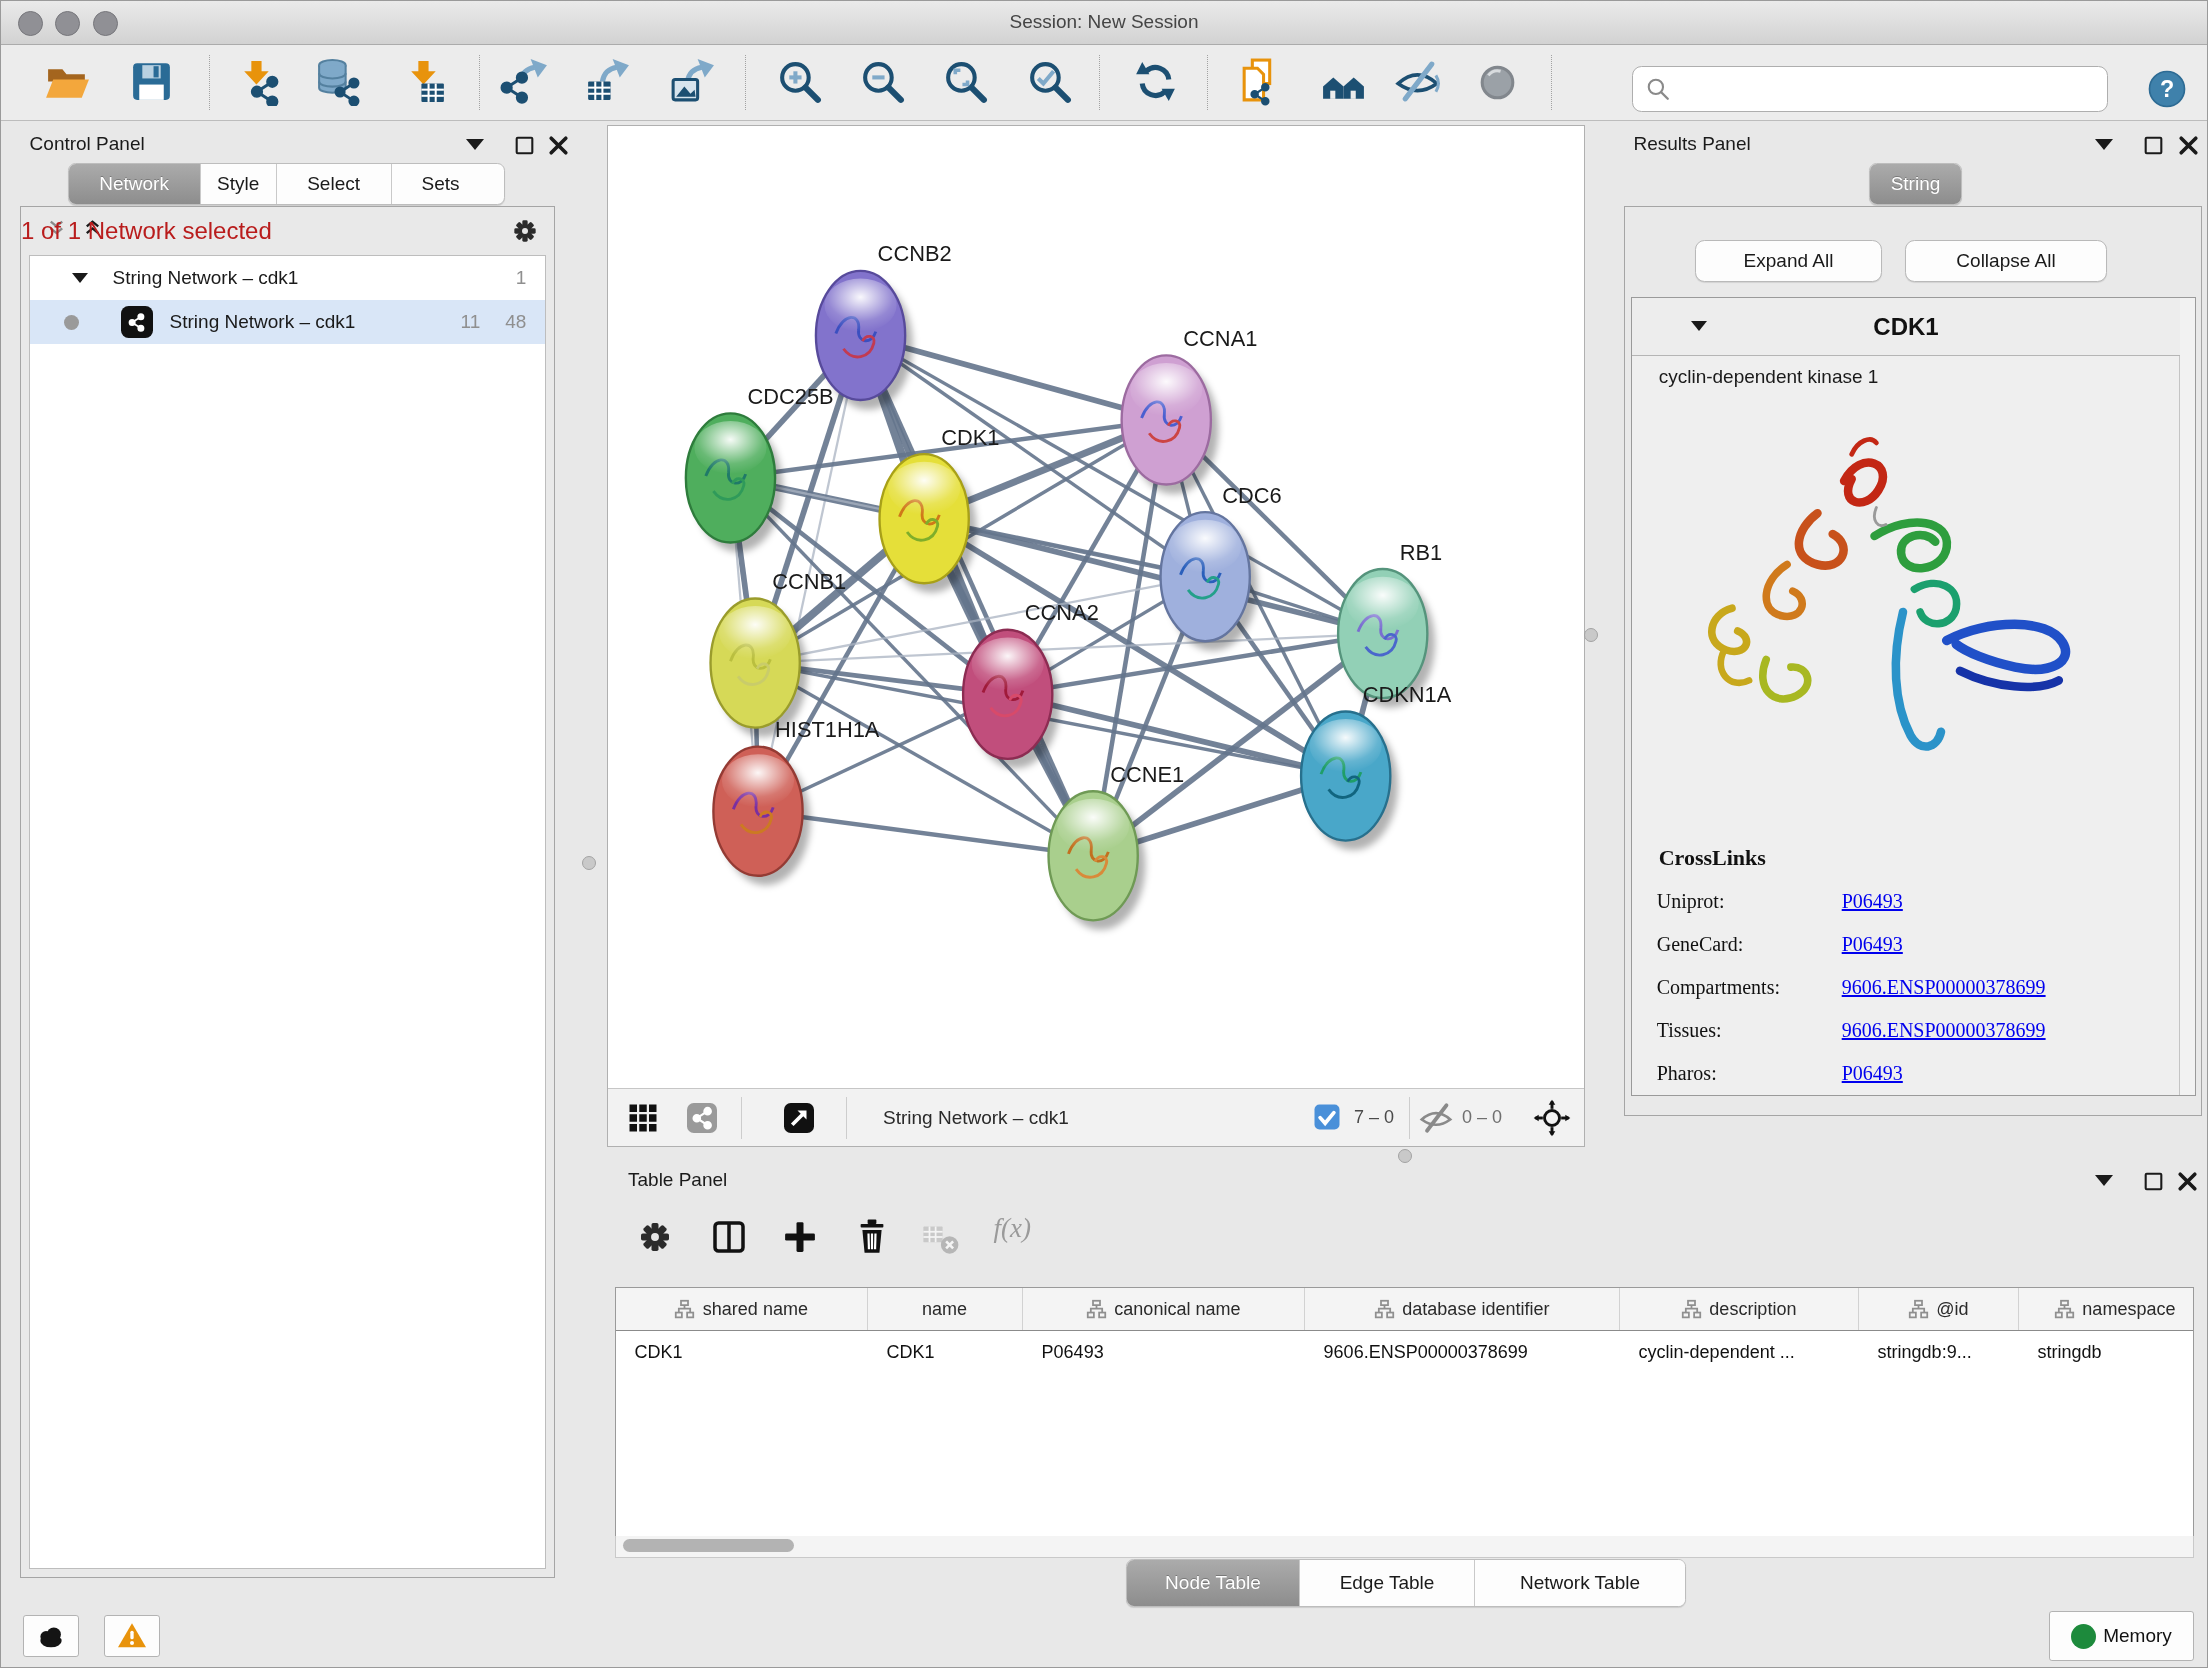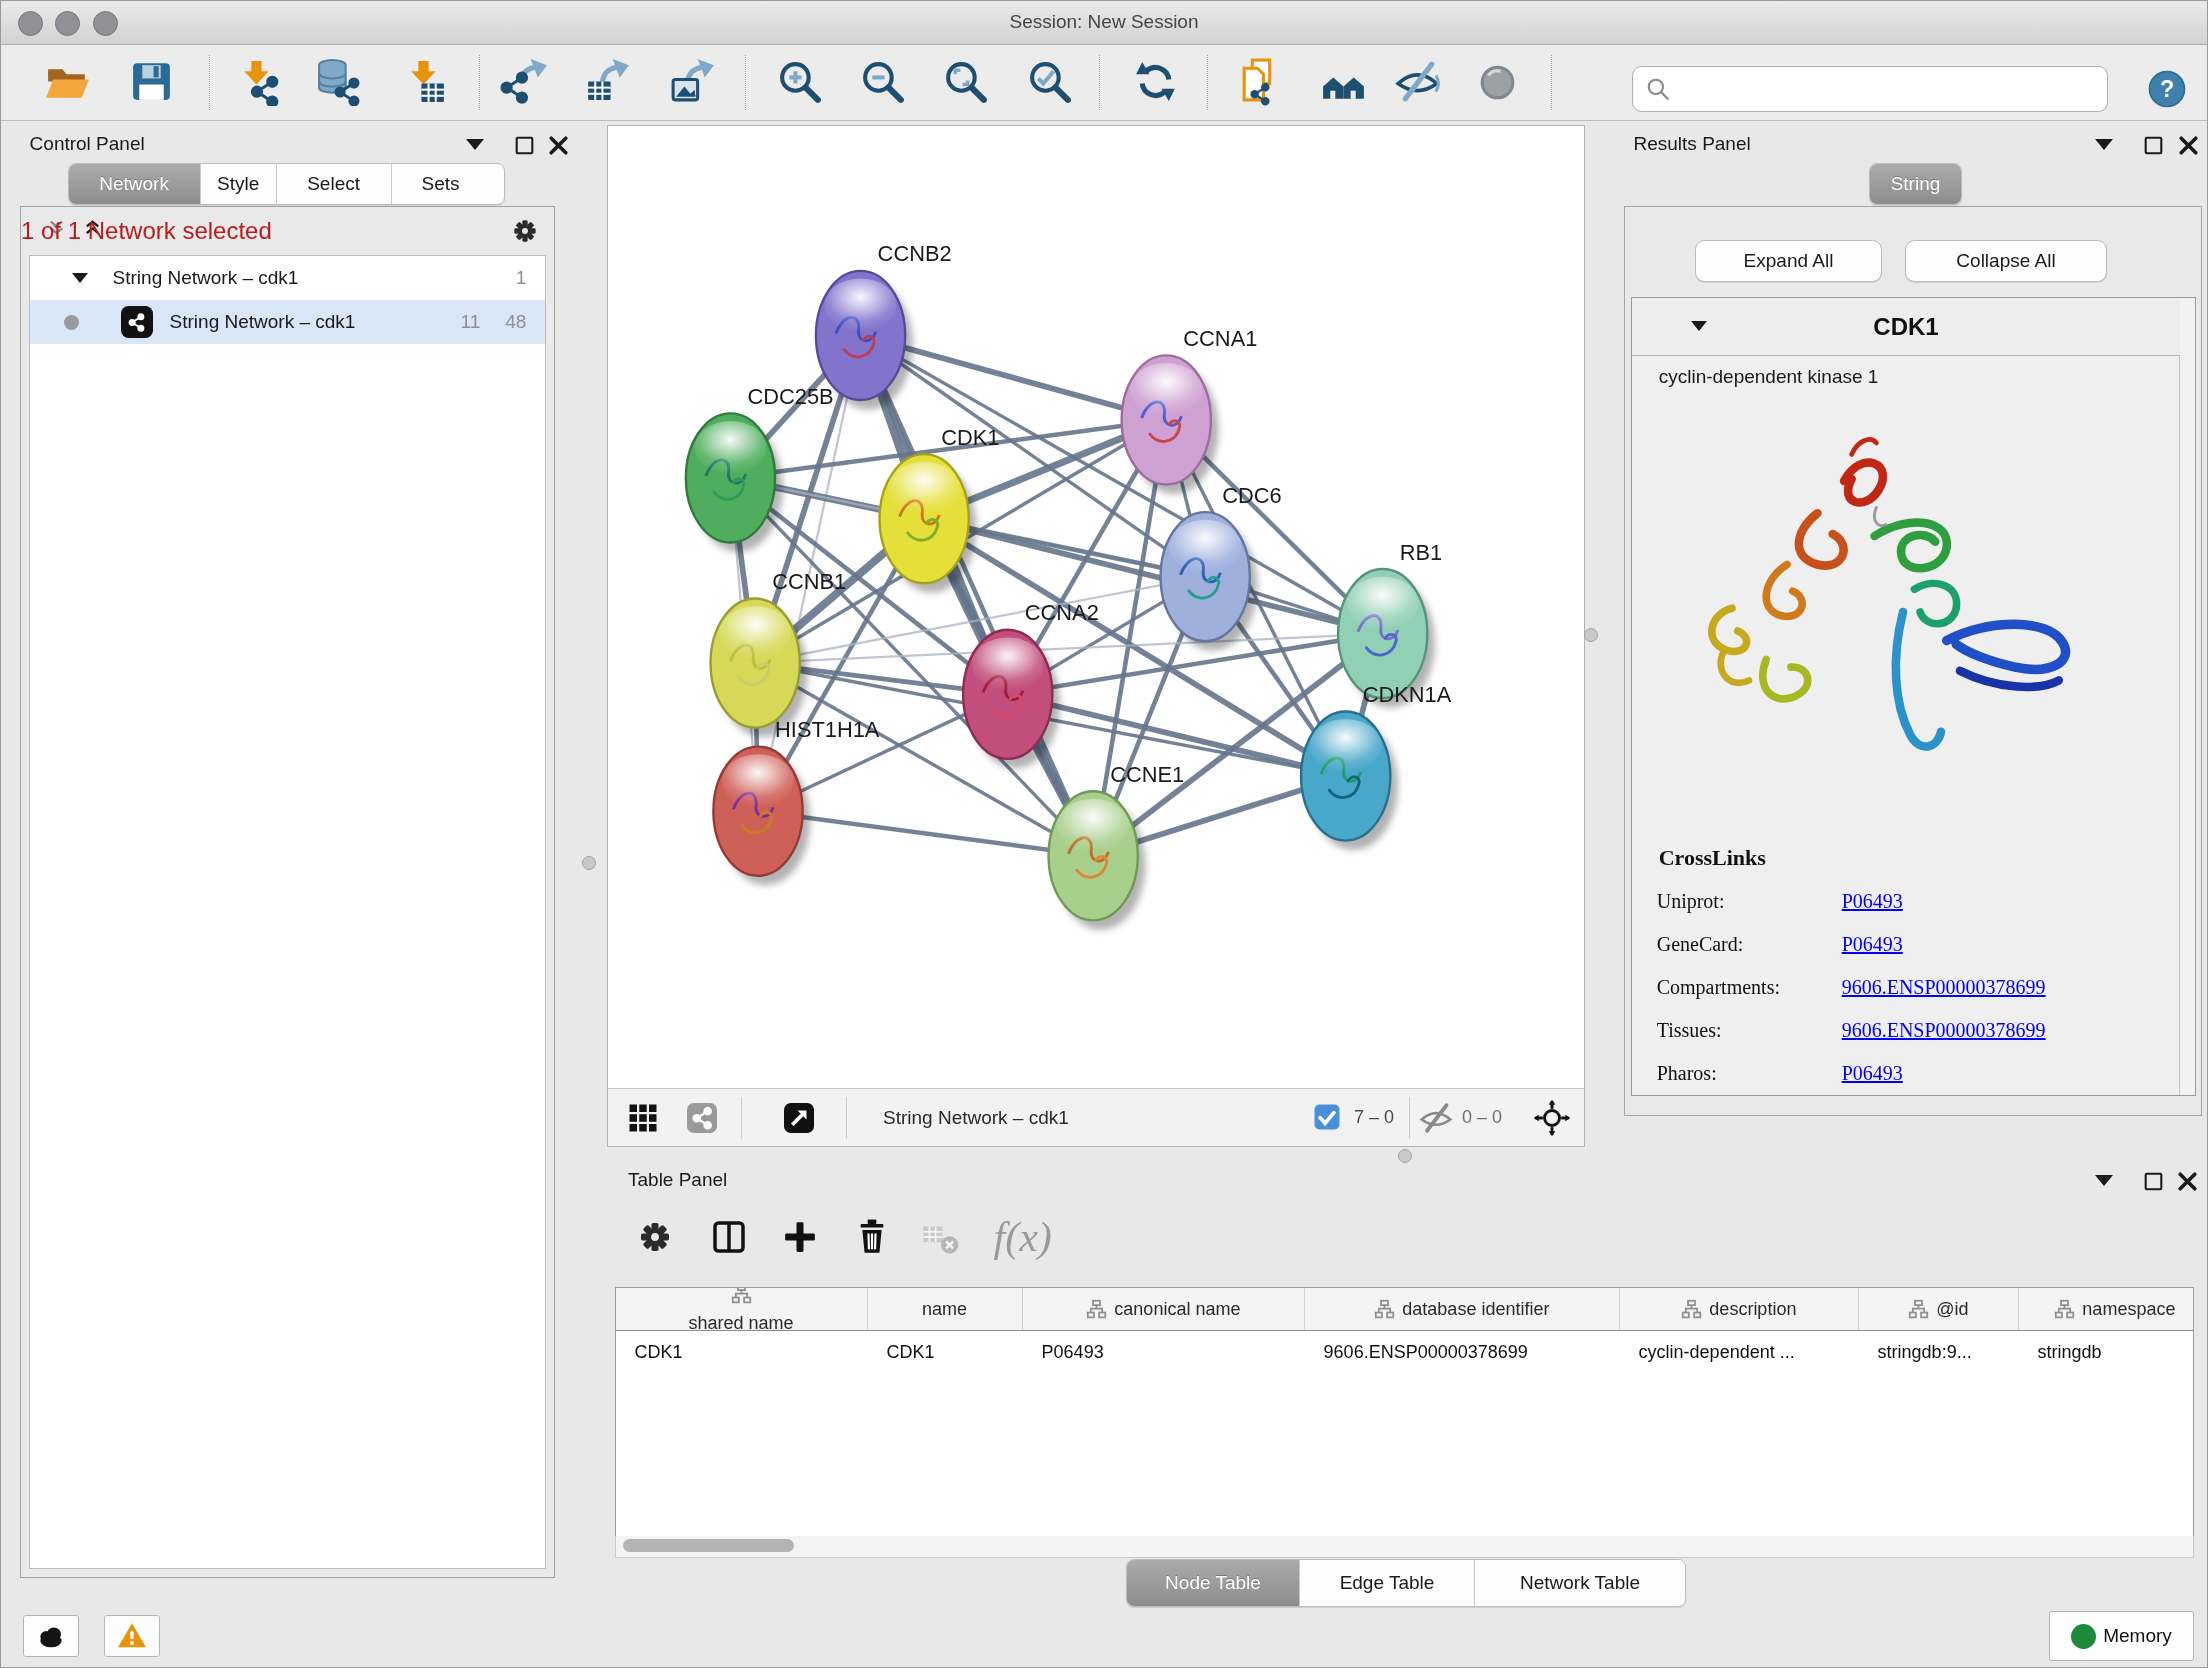"f(x)" span { font-size: 42px -> 27px }
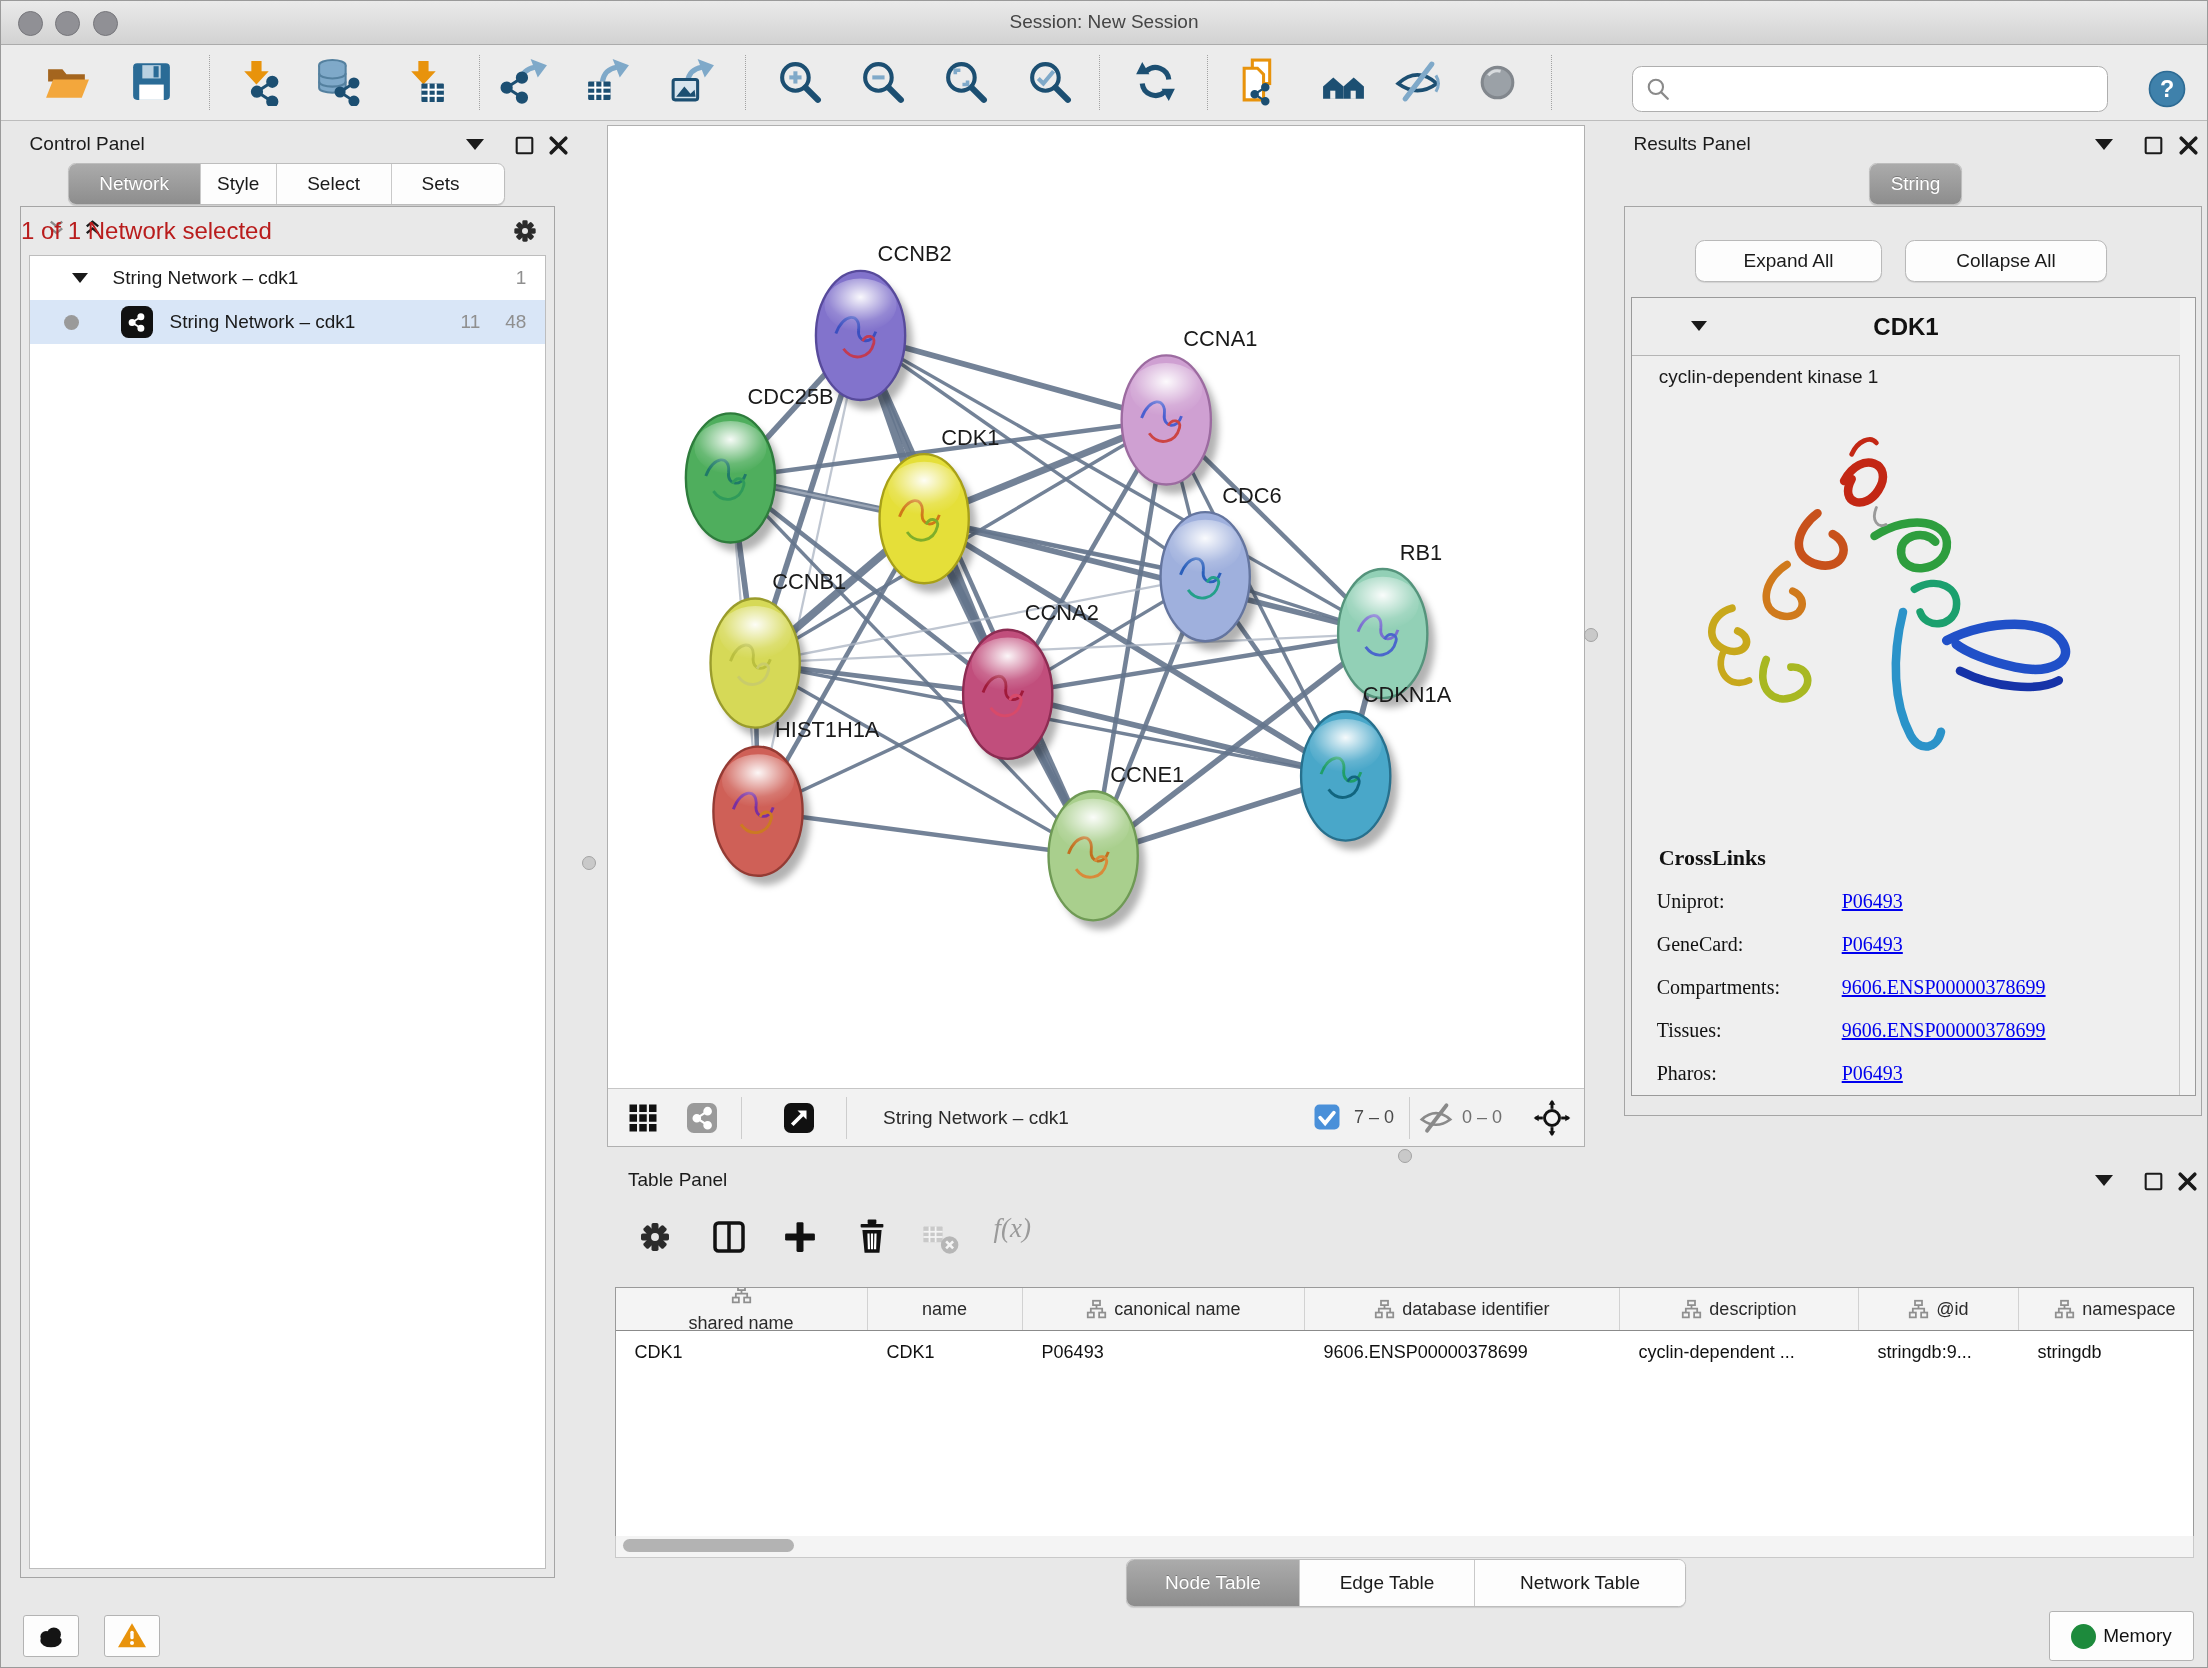"shared name" div.th { flex-direction: column -> none }
